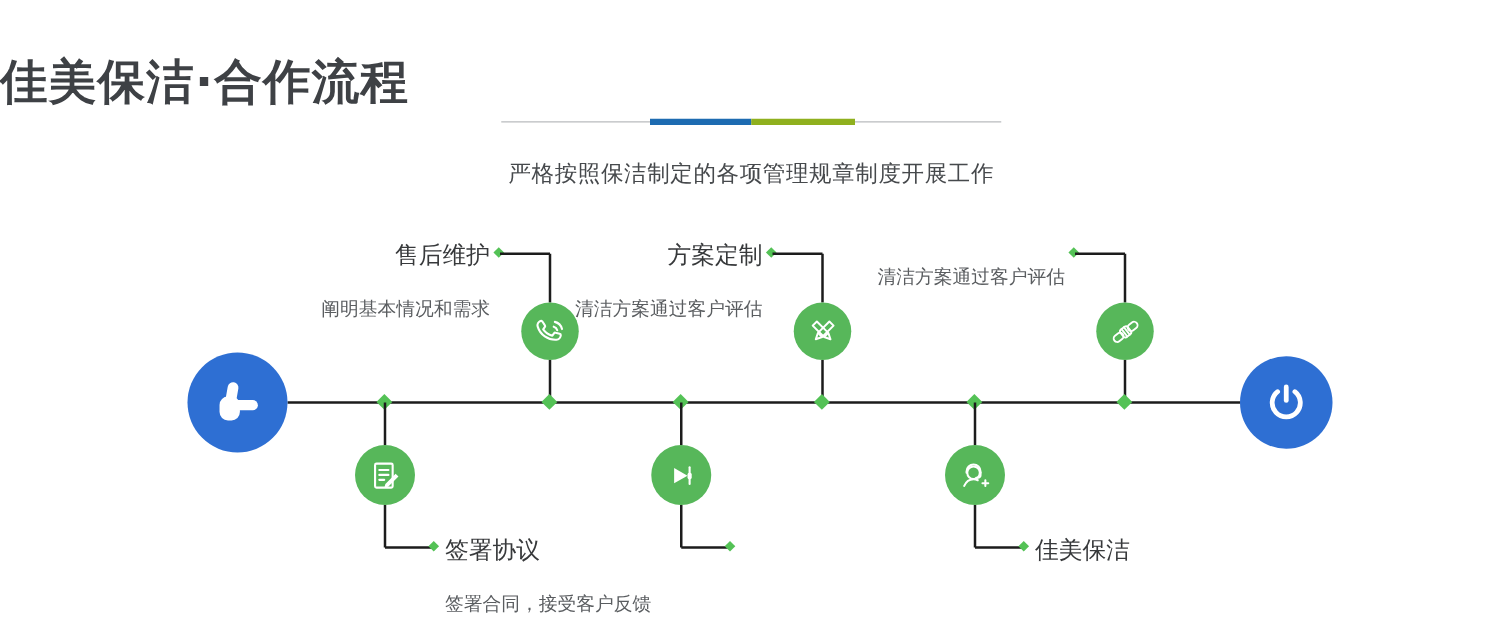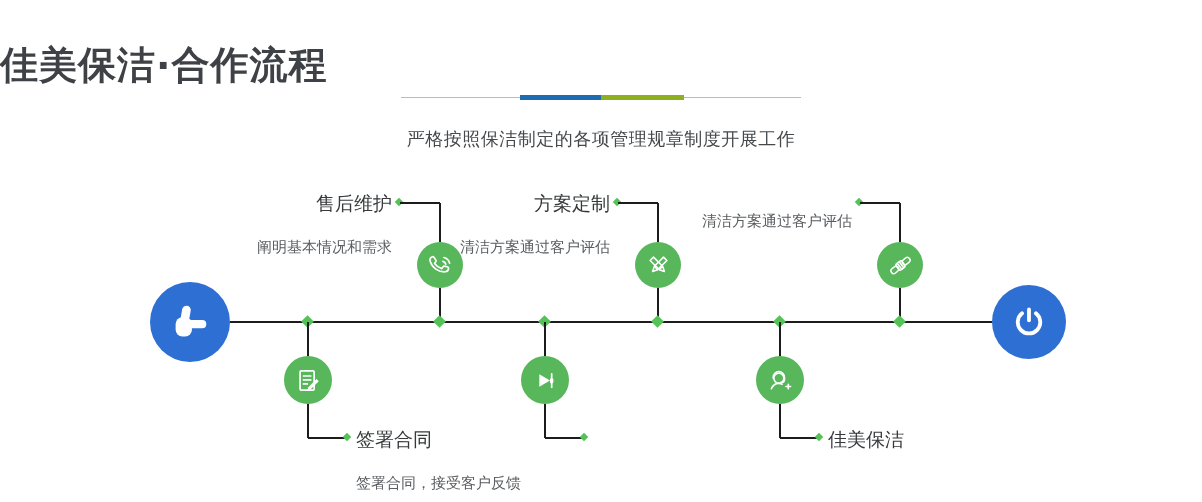"签署合同" div.step-title { text: 合同 -> 协议 }
